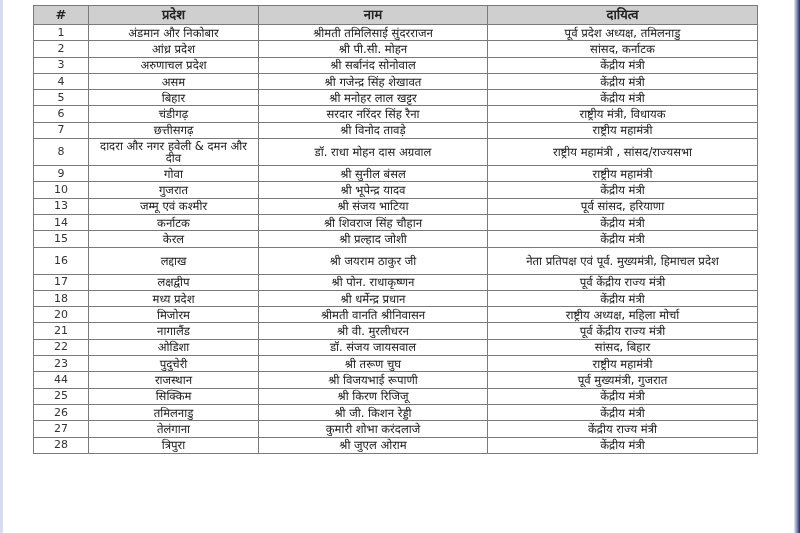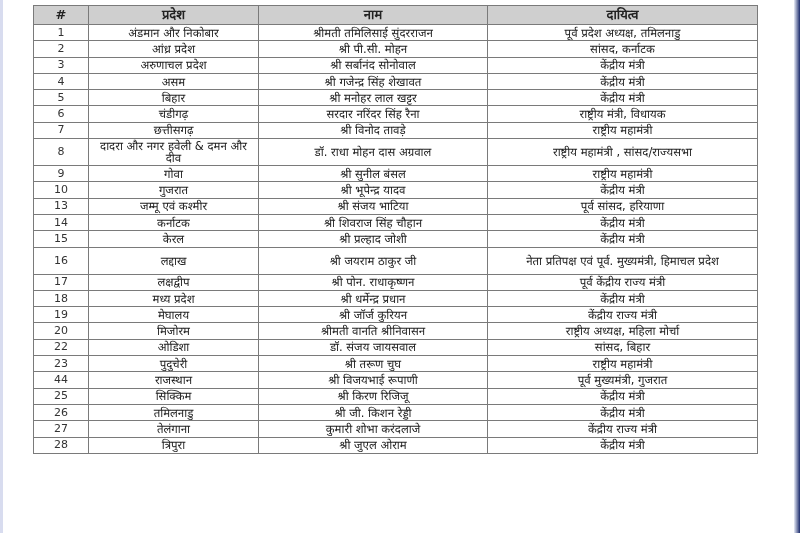"19" tr { html: <tr> <td>19</td> <td>मेघालय</td> <td>श्री जॉर्ज कुरियन</td> <td>केंद्रीय राज्य मंत्री</td> </tr> -> none }
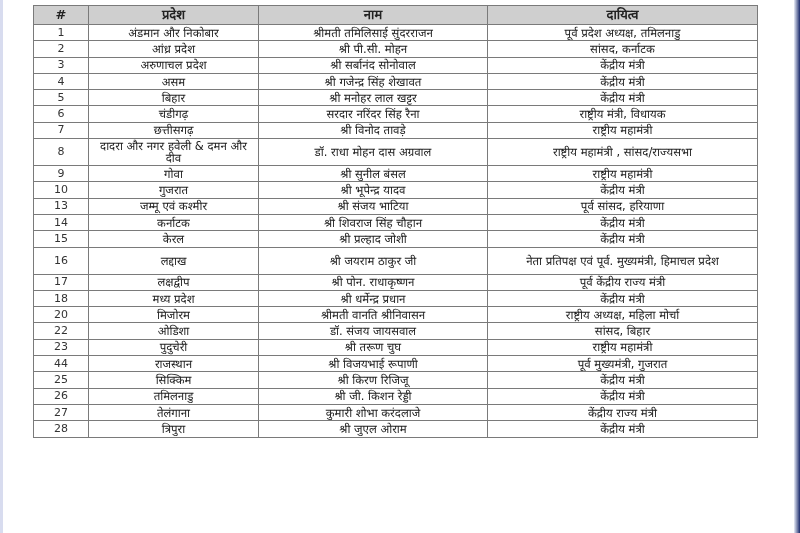"21" tr { html: none -> <tr> <td>21</td> <td>नागालैंड</td> <td>श्री वी. मुरलीधरन</td> <td>पूर्व केंद्रीय राज्य मंत्री</td> </tr> }
